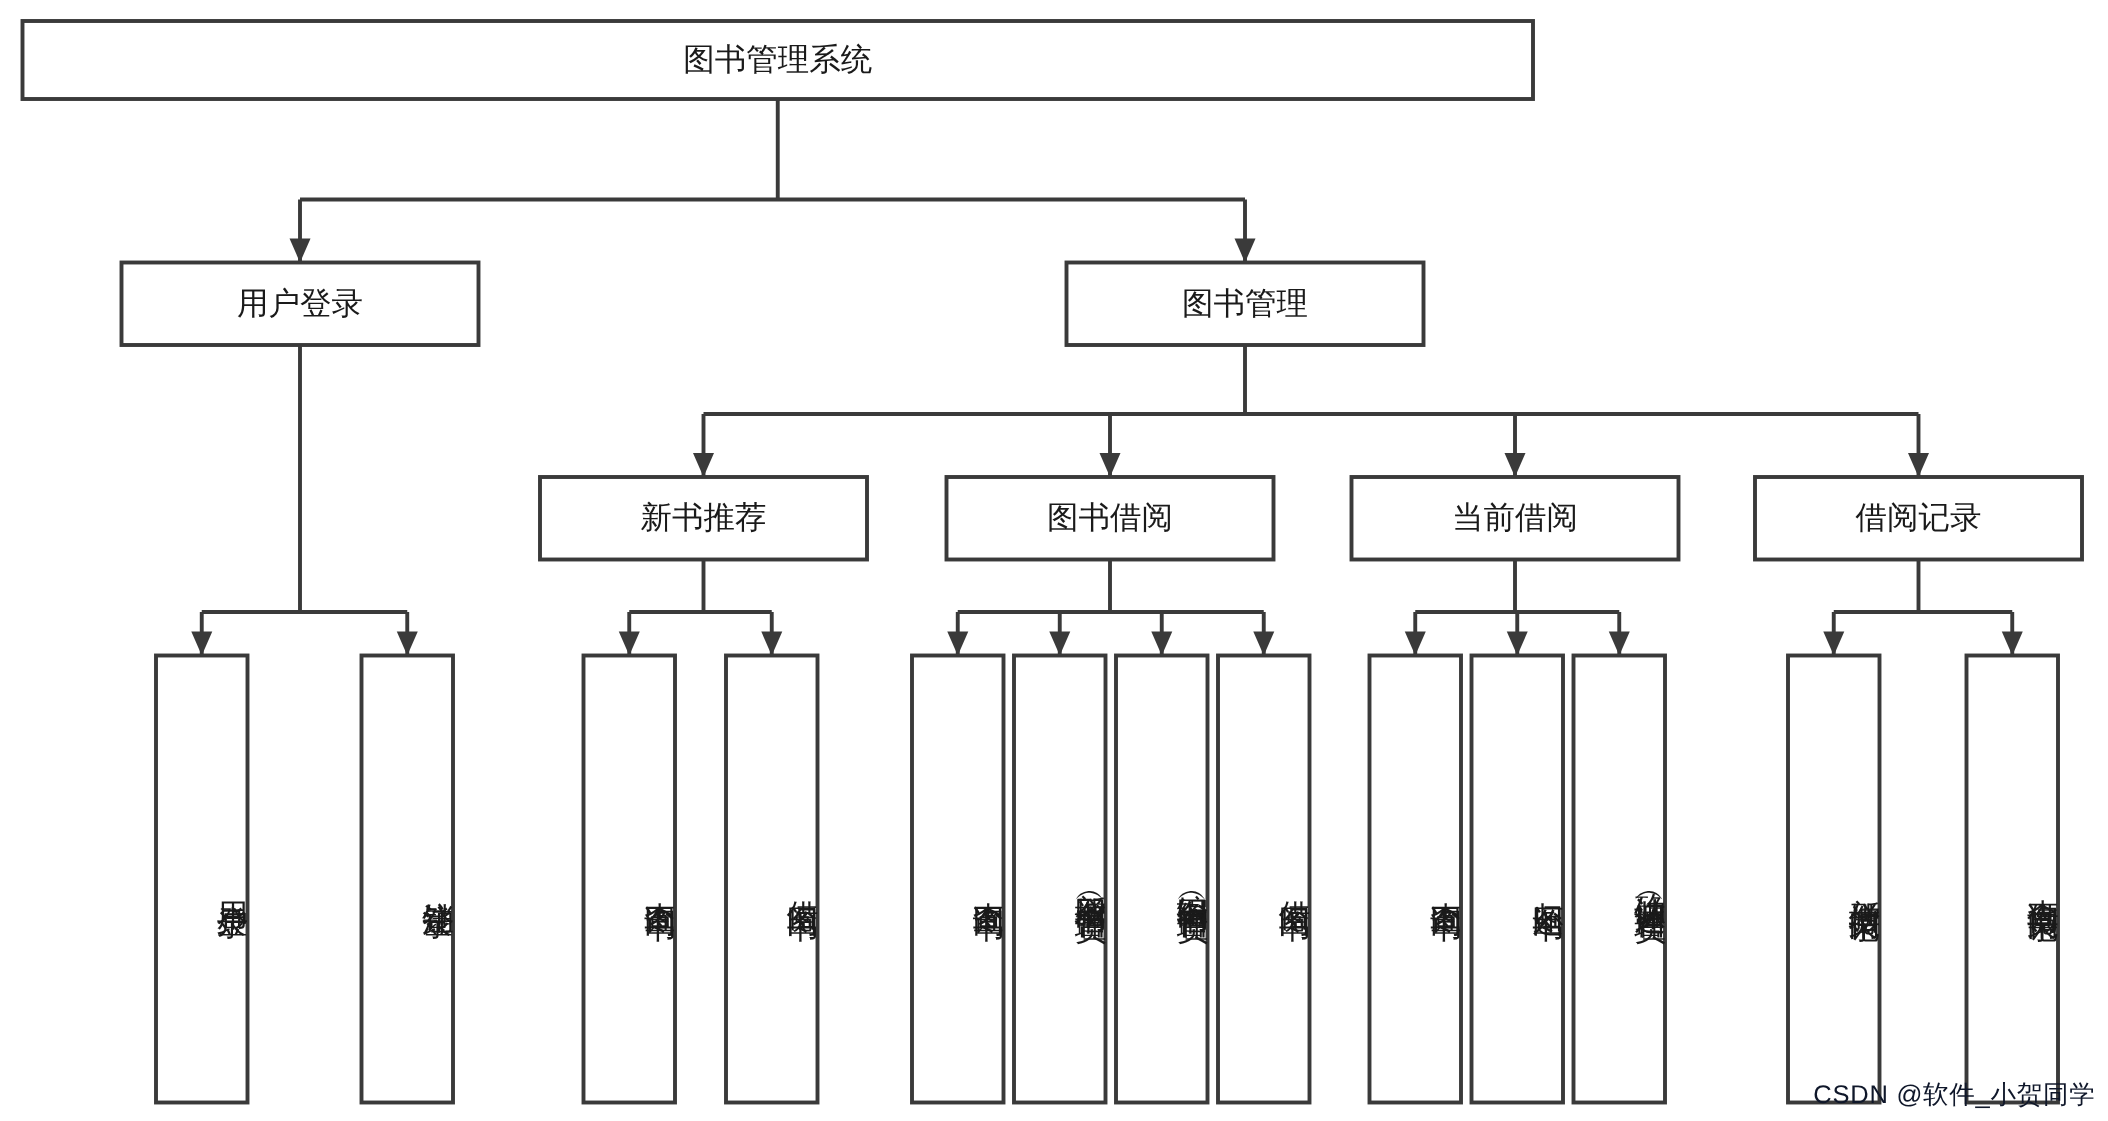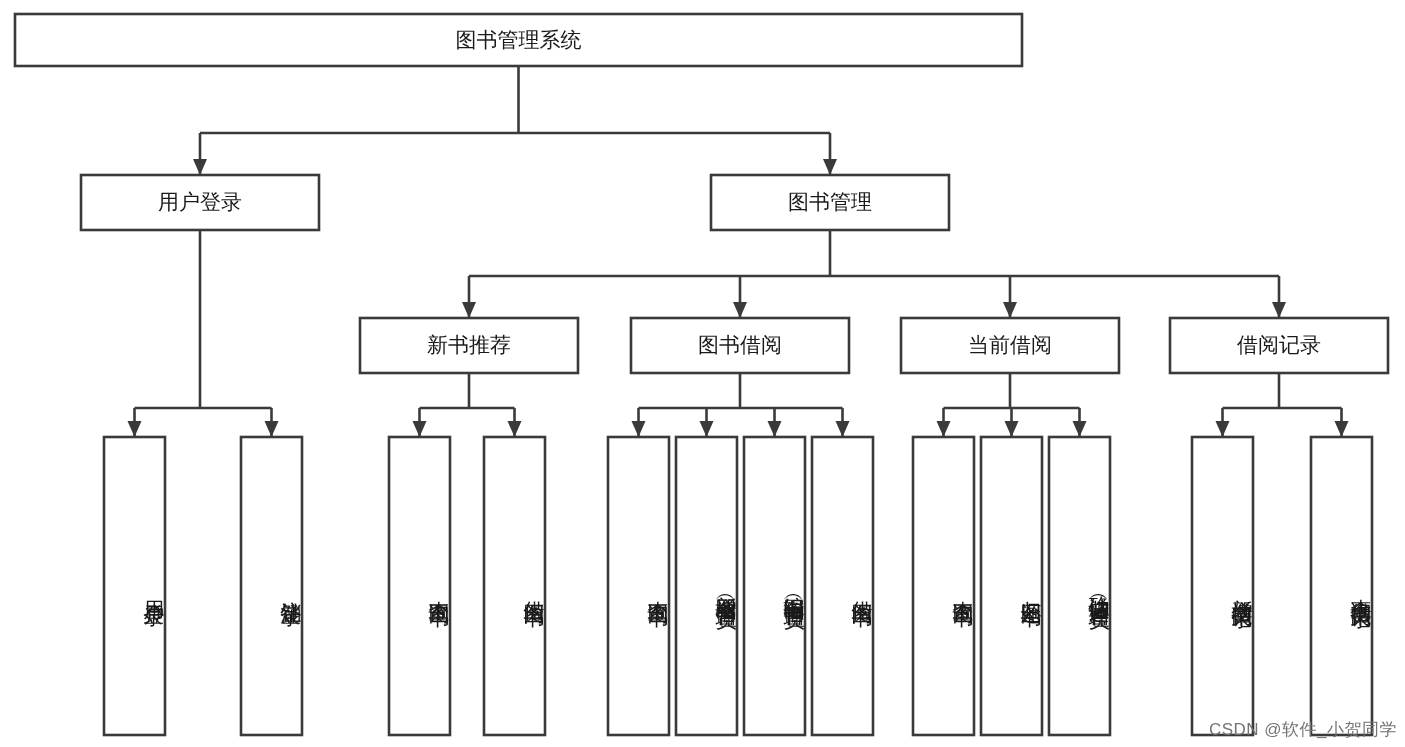"CSDN @软件_小贺同学" .watermark { color: #737373 -> #0f172a }
